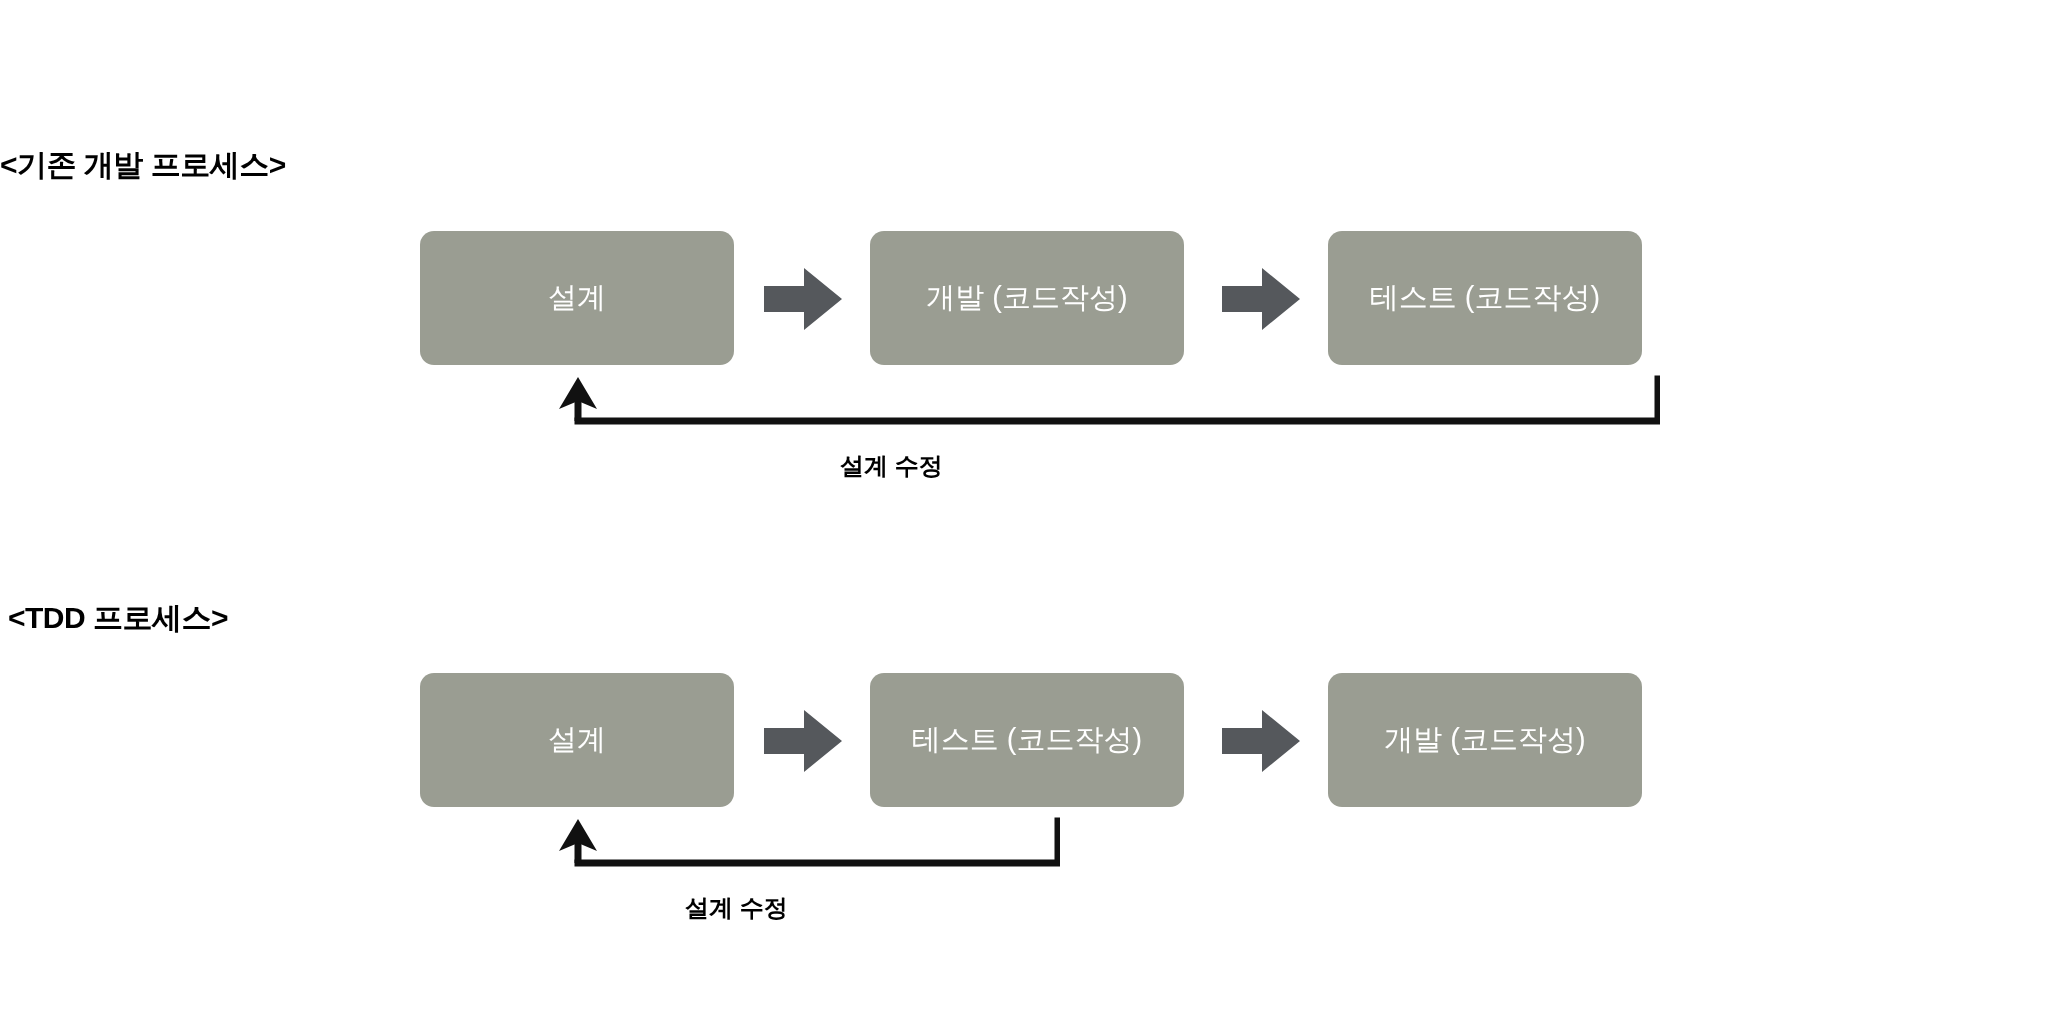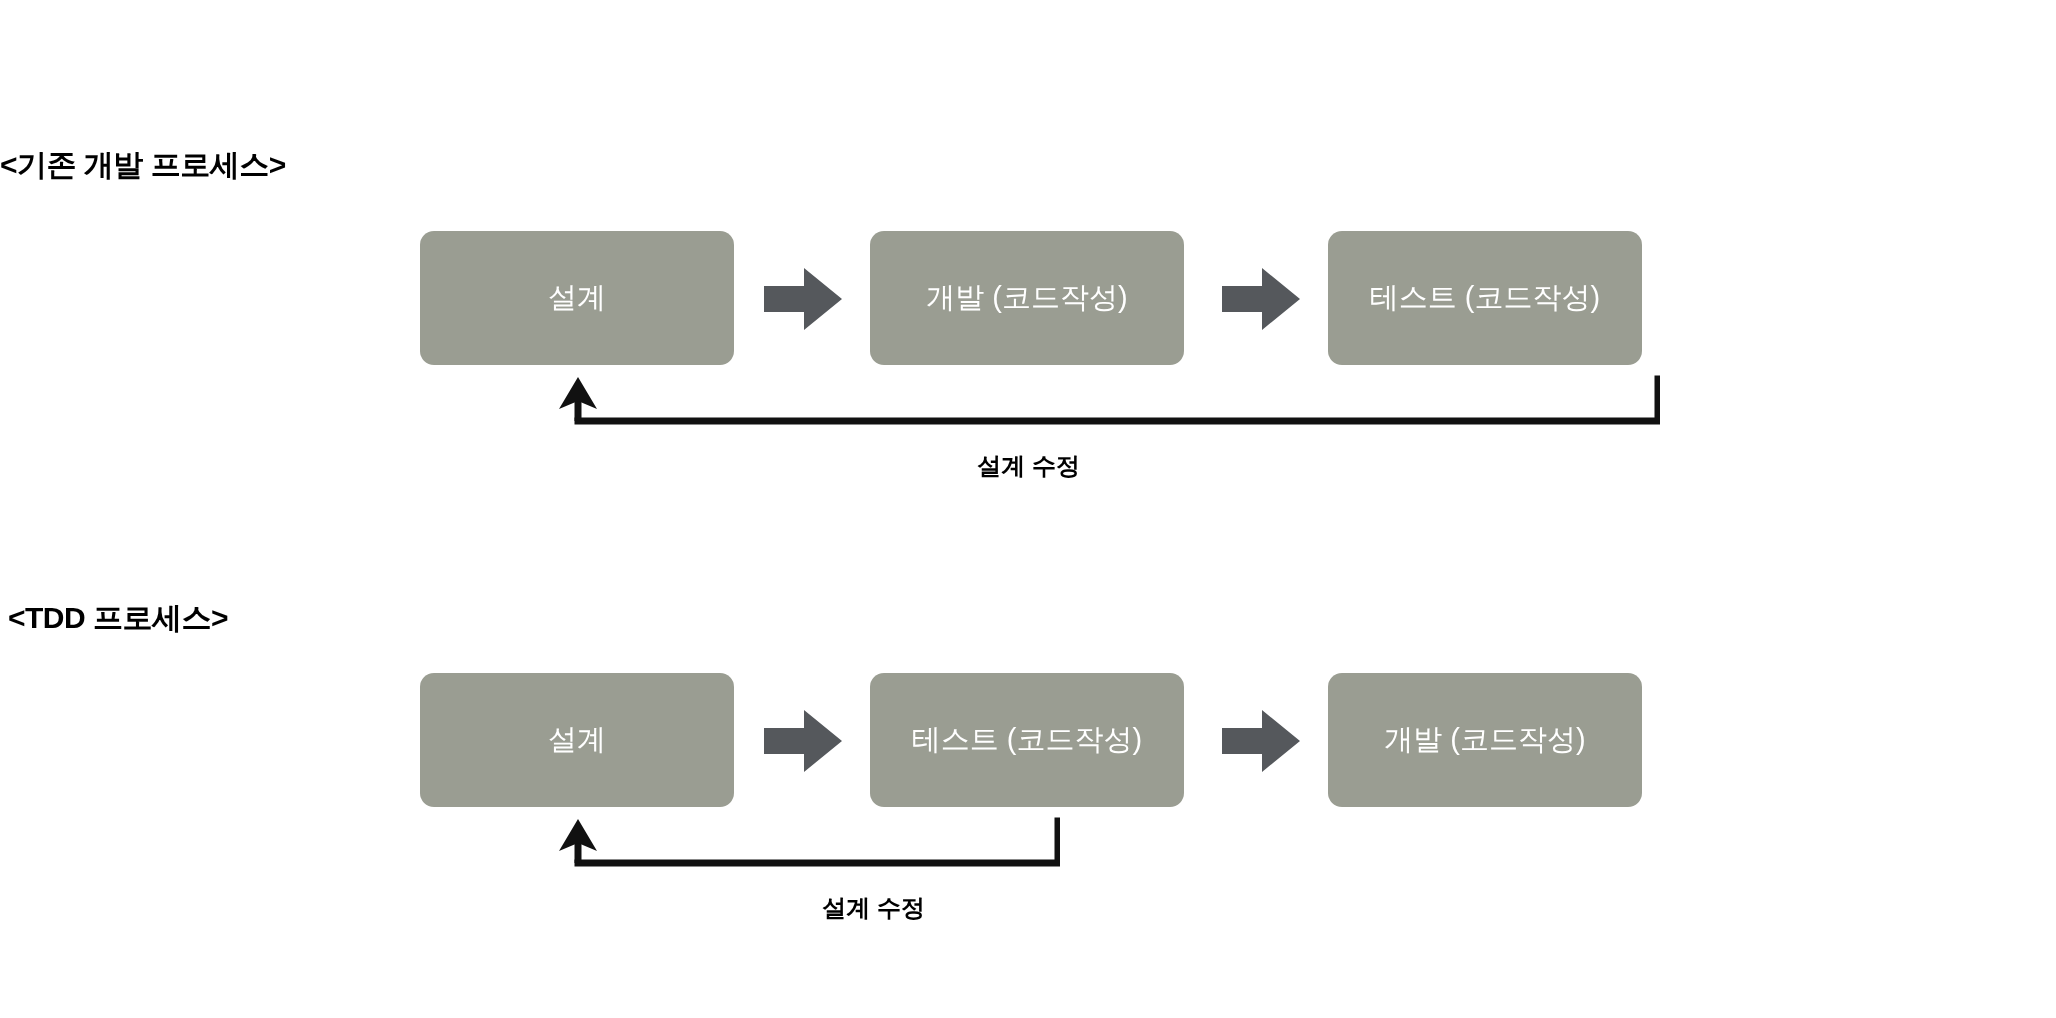"설계 수정" .loop-label { text-align: right -> left }
